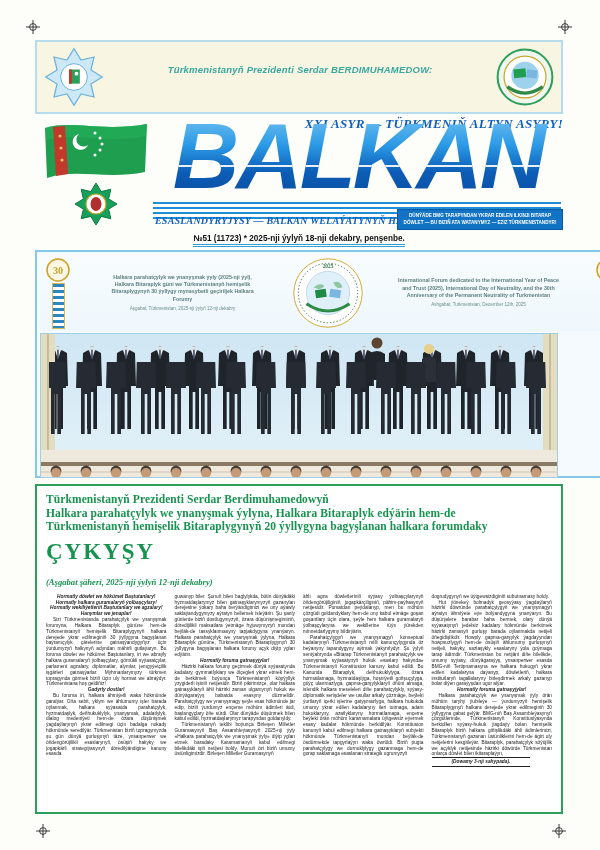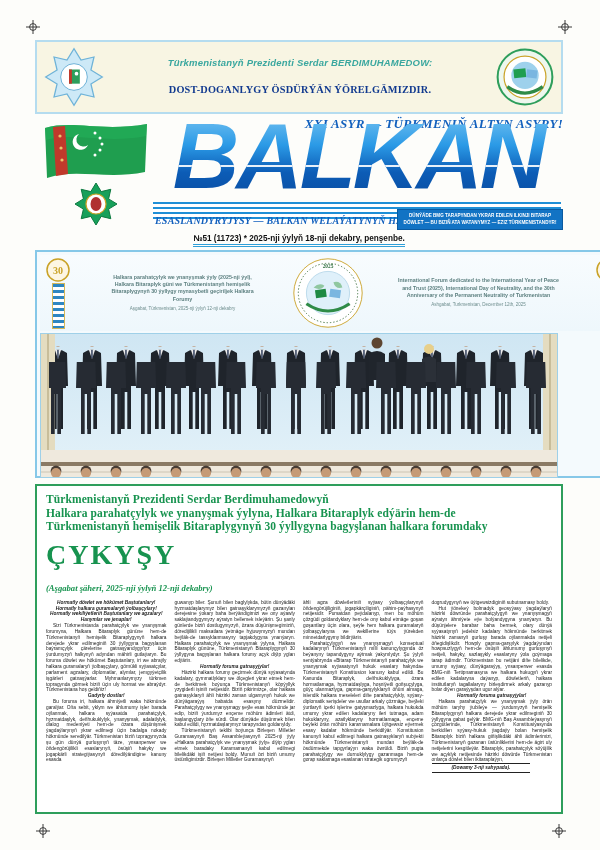"DOST-DOGANLYGY ÖSDÜRÝÄN ÝÖRELGÄMIZDIR." div.quote-line { html: <div>DOST-DOGANLYGY ÖSDÜRÝÄN ÝÖRELGÄMIZDIR.</div> -> none }
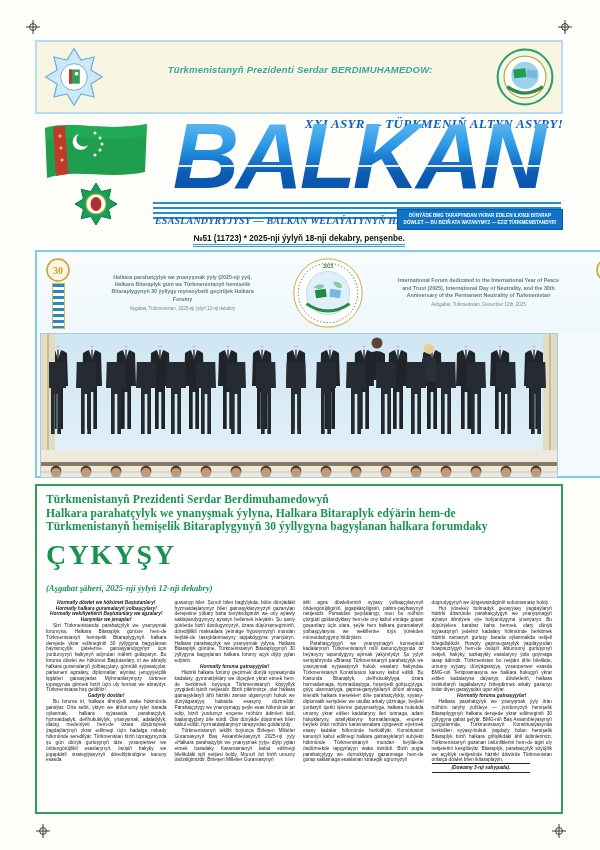"Türkmenistanyň hemişelik Bitaraplygynyň" div.hl-line { text: 30 -> 20 }
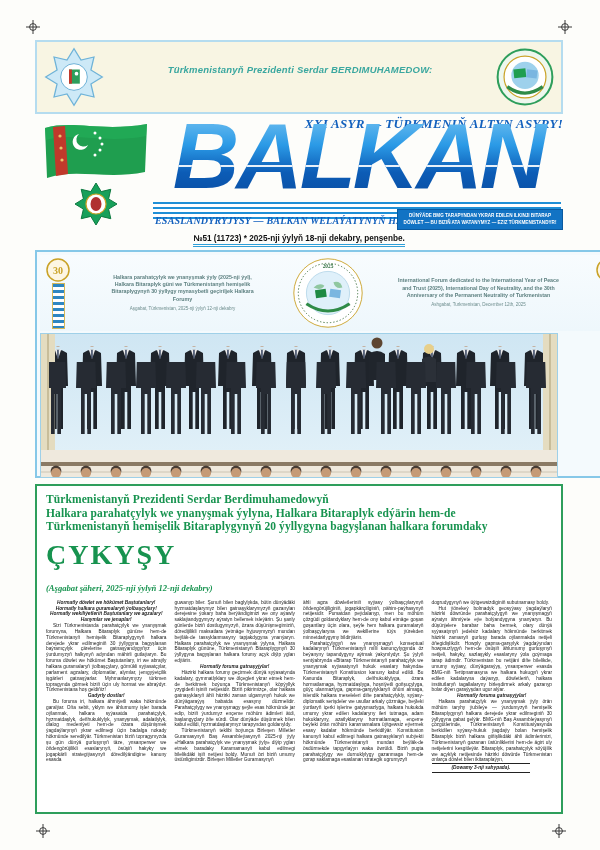"ÇYKYŞY" .hl-title { font-size: 28px -> 23px }
